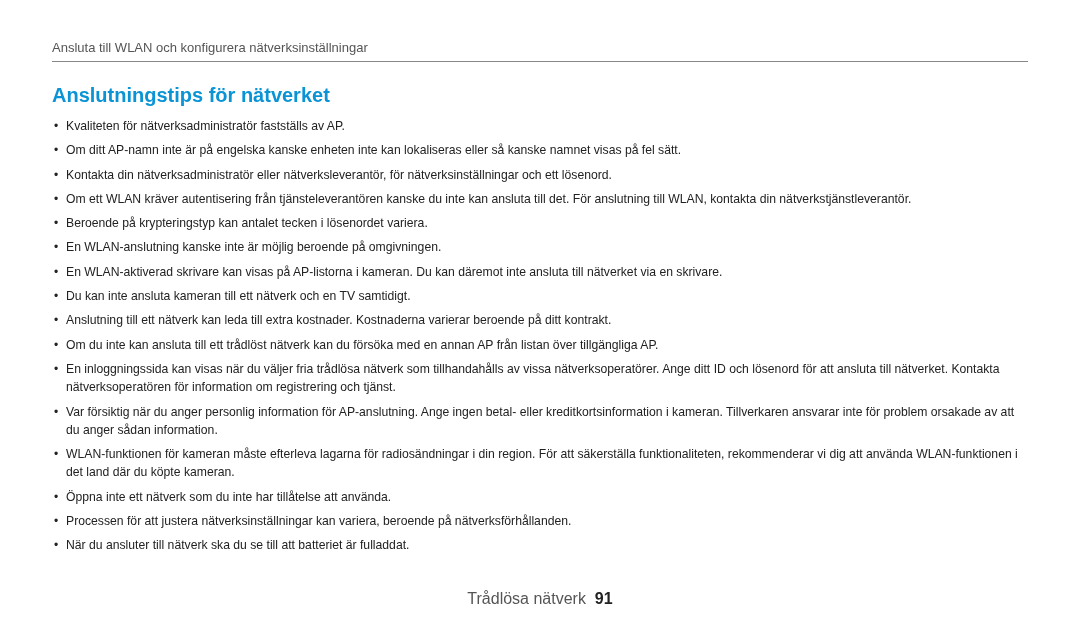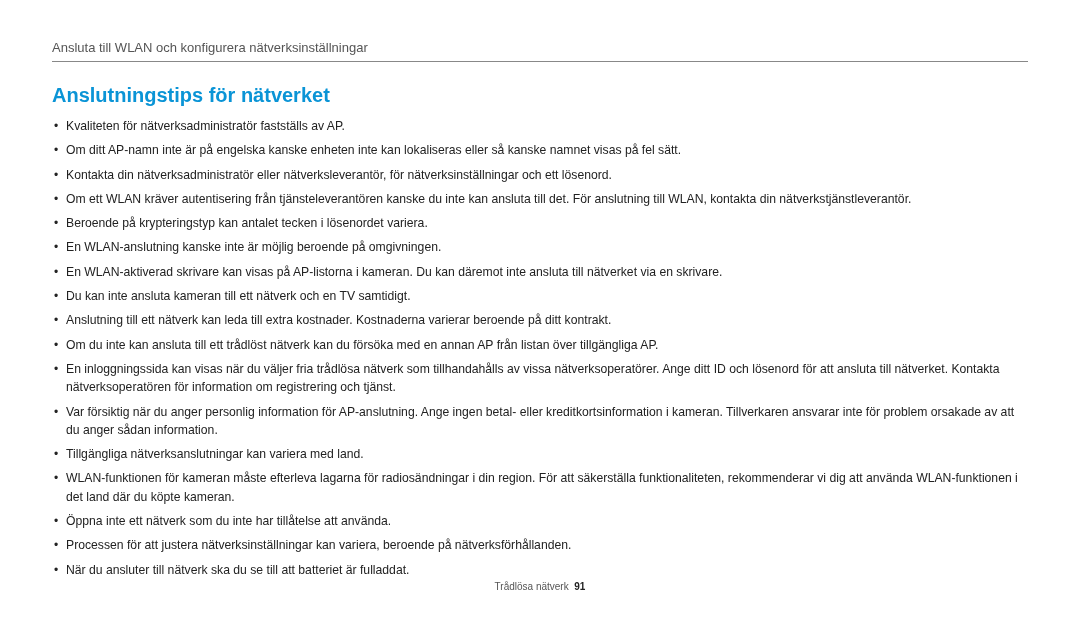"Tillgängliga nätverksanslutningar kan" li { html: <li>Tillgängliga nätverksanslutningar kan variera med land.</li> -> none }
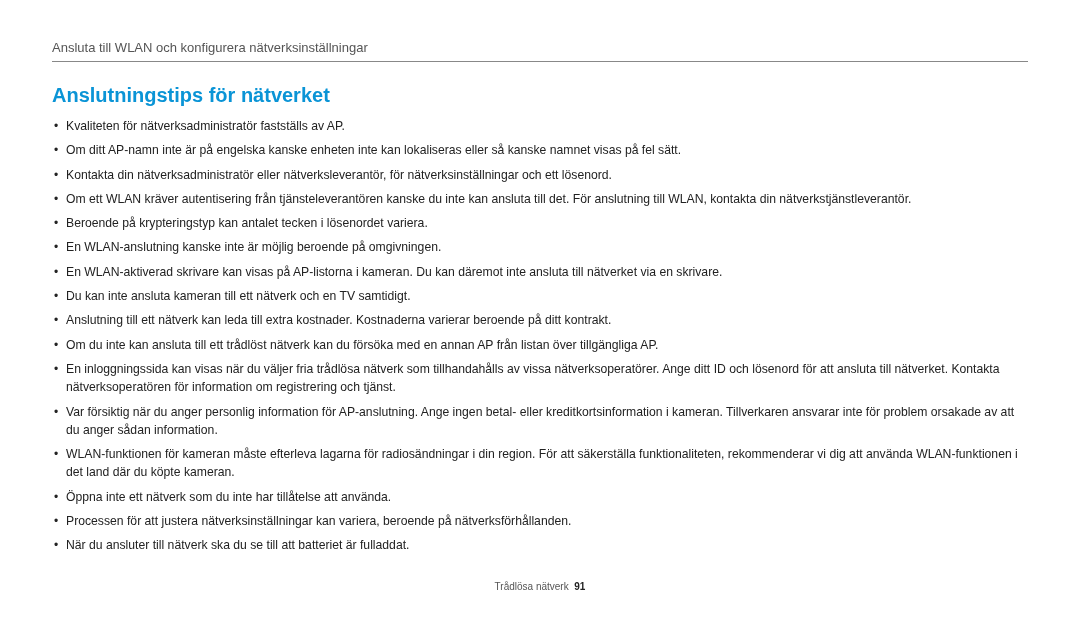"Trådlösa nätverk 91" .footer { bottom: 38px -> 22px; font-size: 10px -> 16px }
